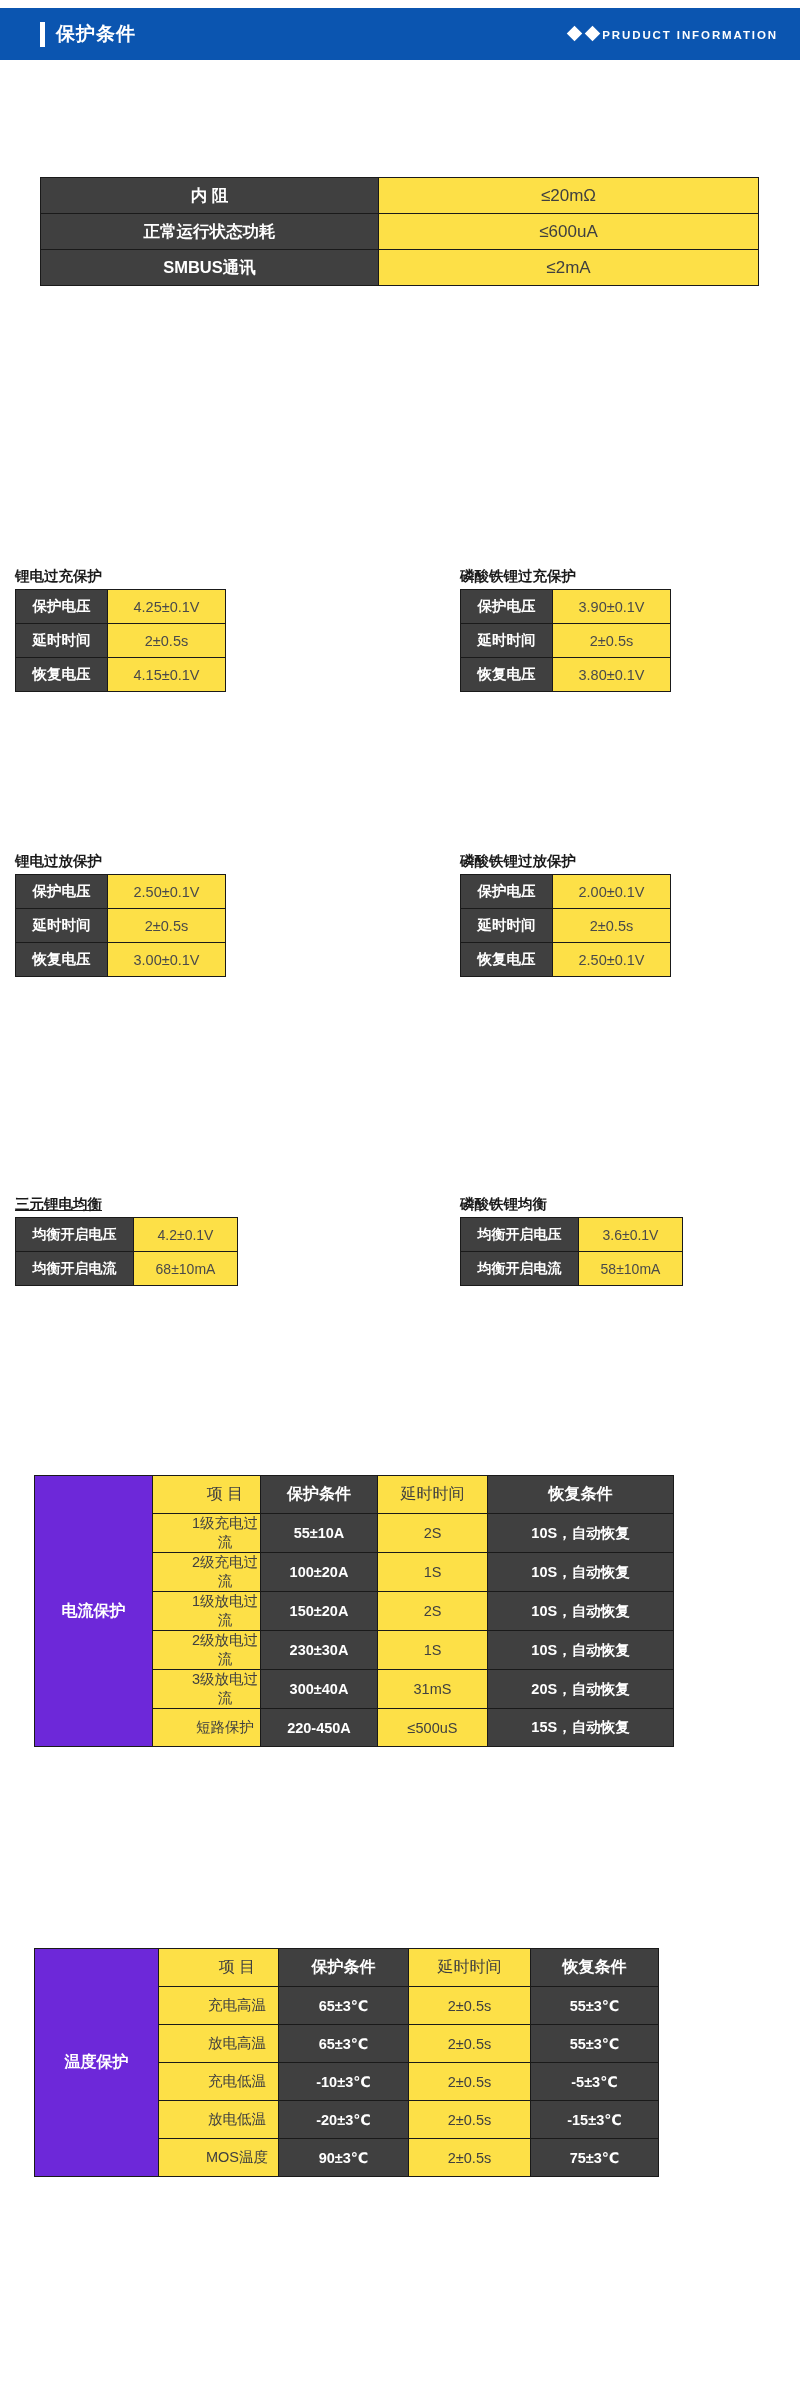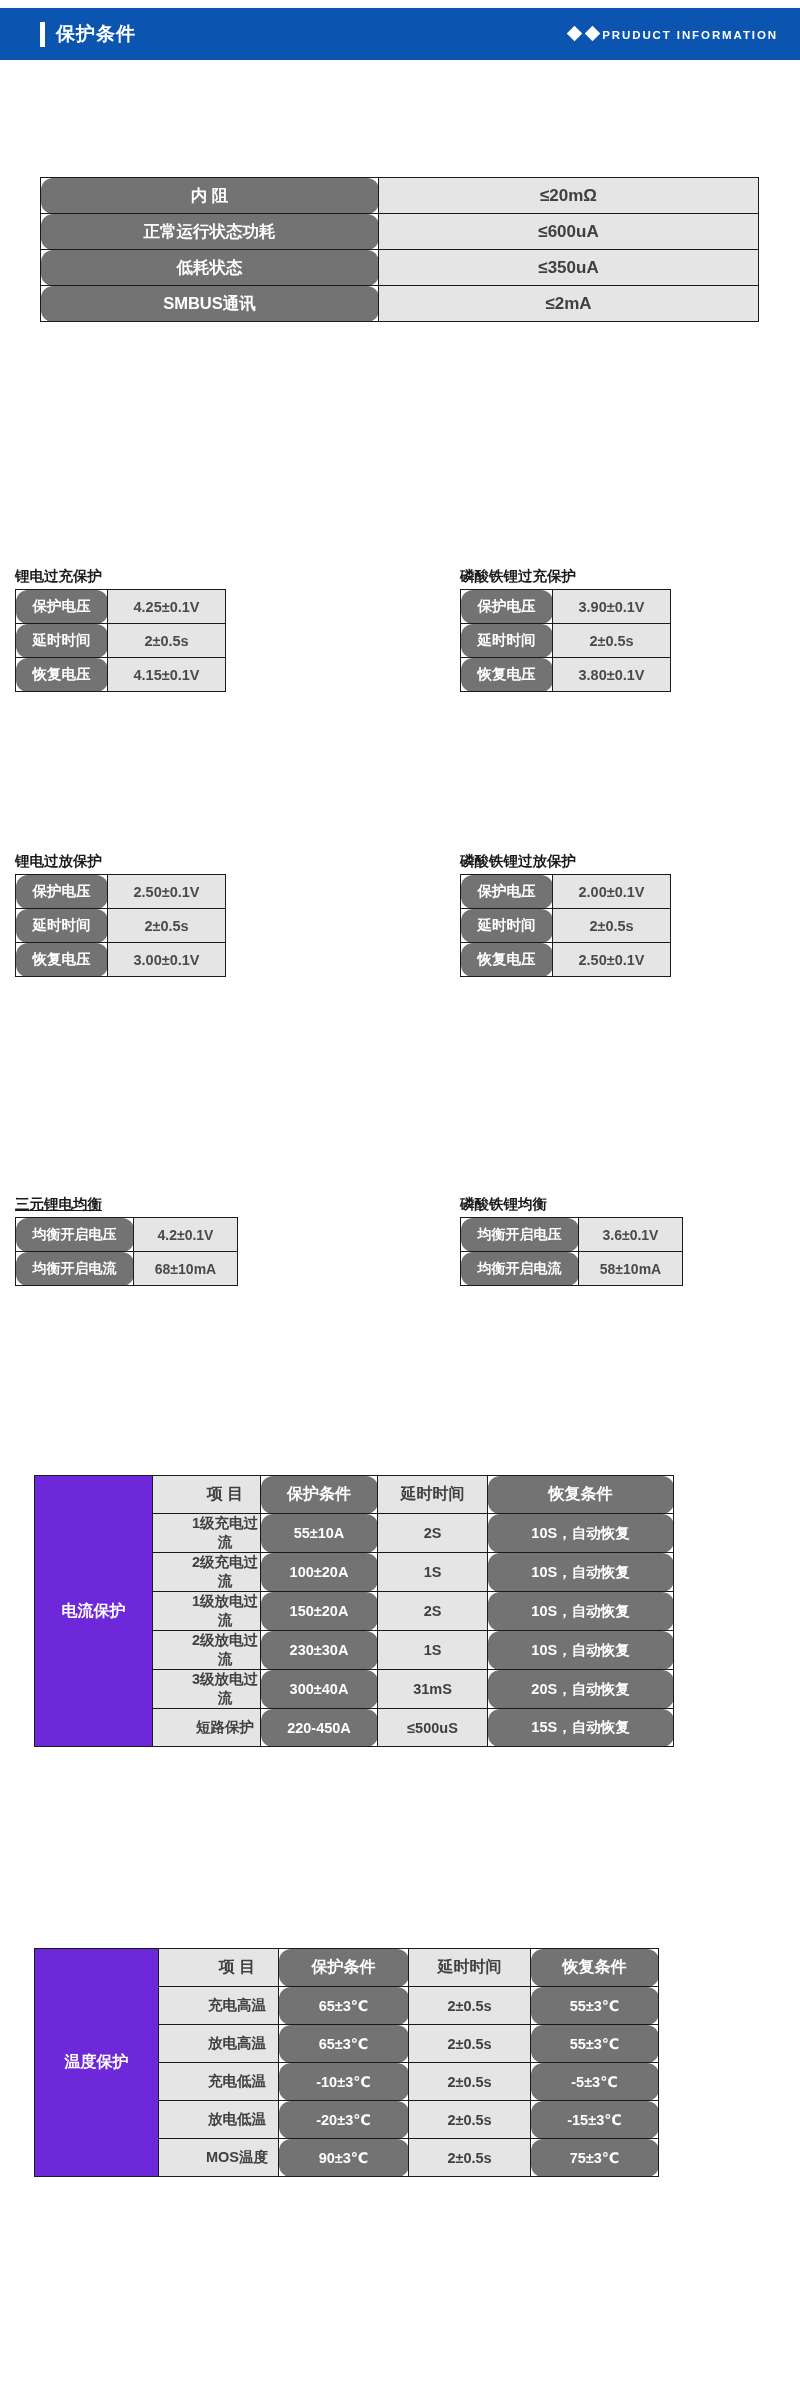"内 阻" .cell-blue { background: #737373 -> #404040; border-radius: 12px -> none }
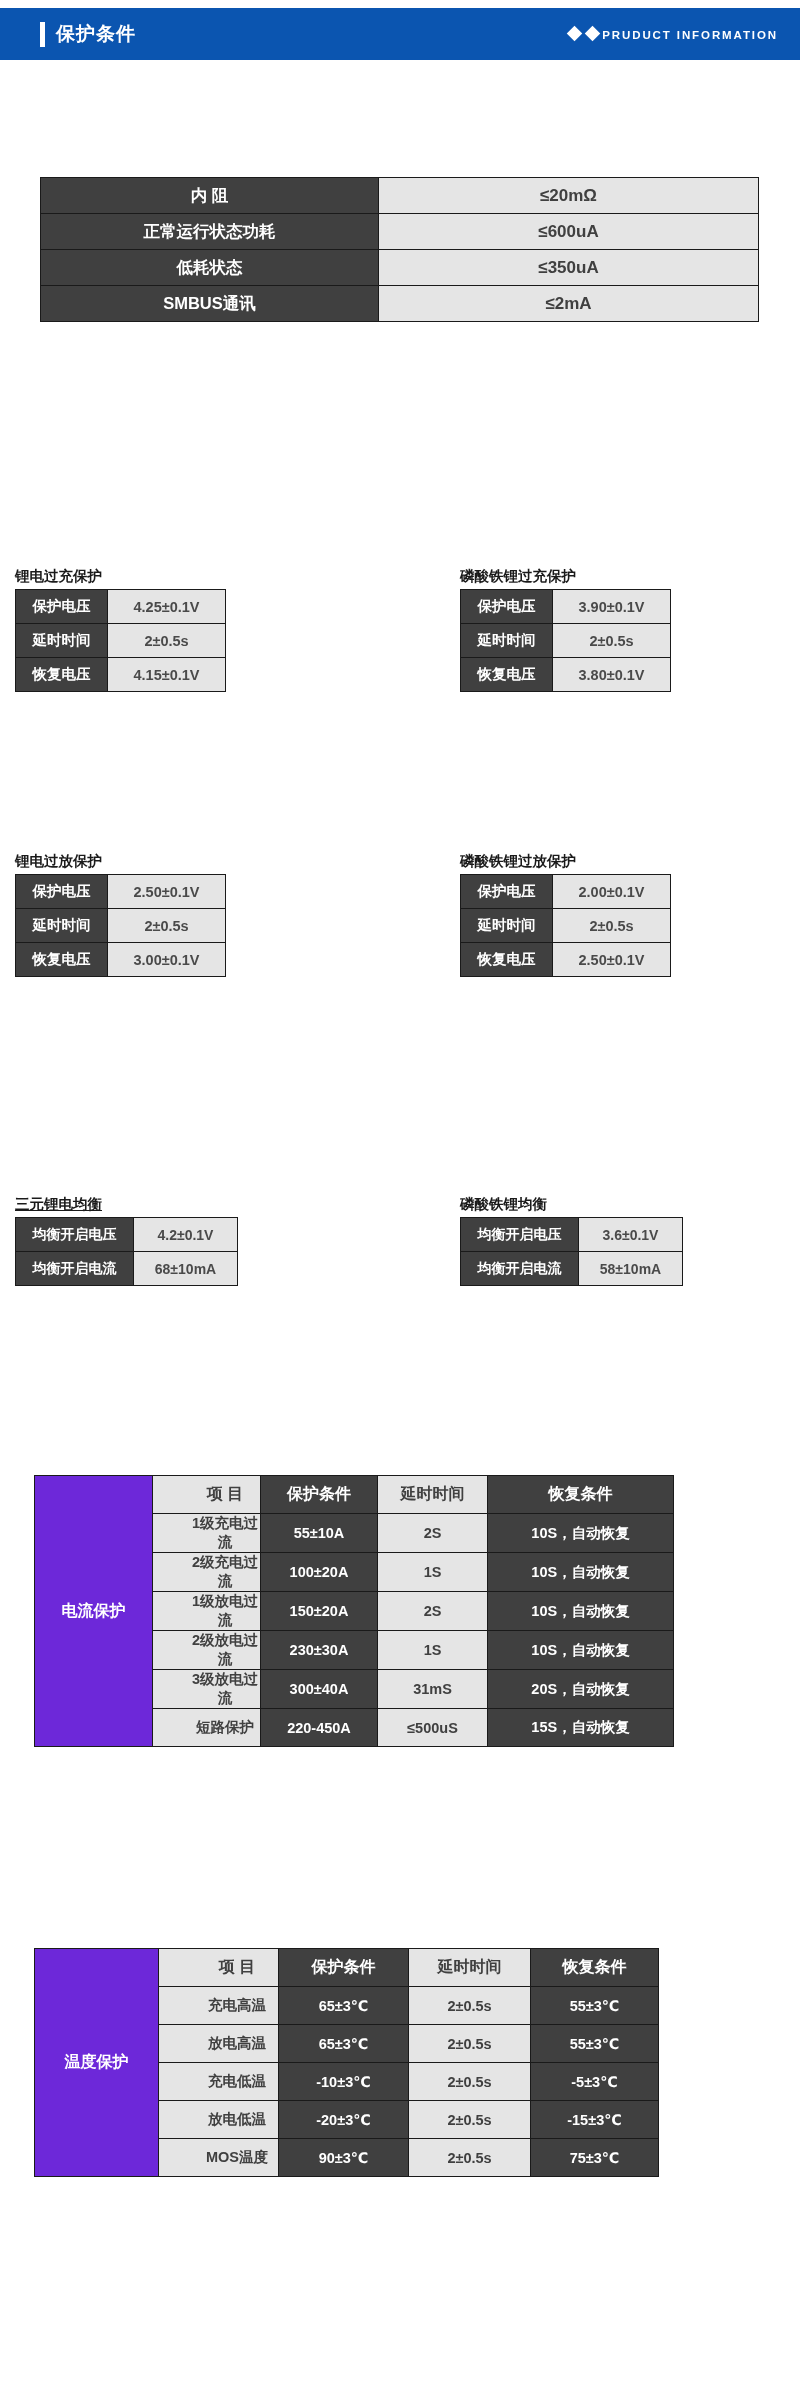"≤20mΩ" .cell-white { background: #e5e5e5 -> #fde047; font-weight: bold -> normal }
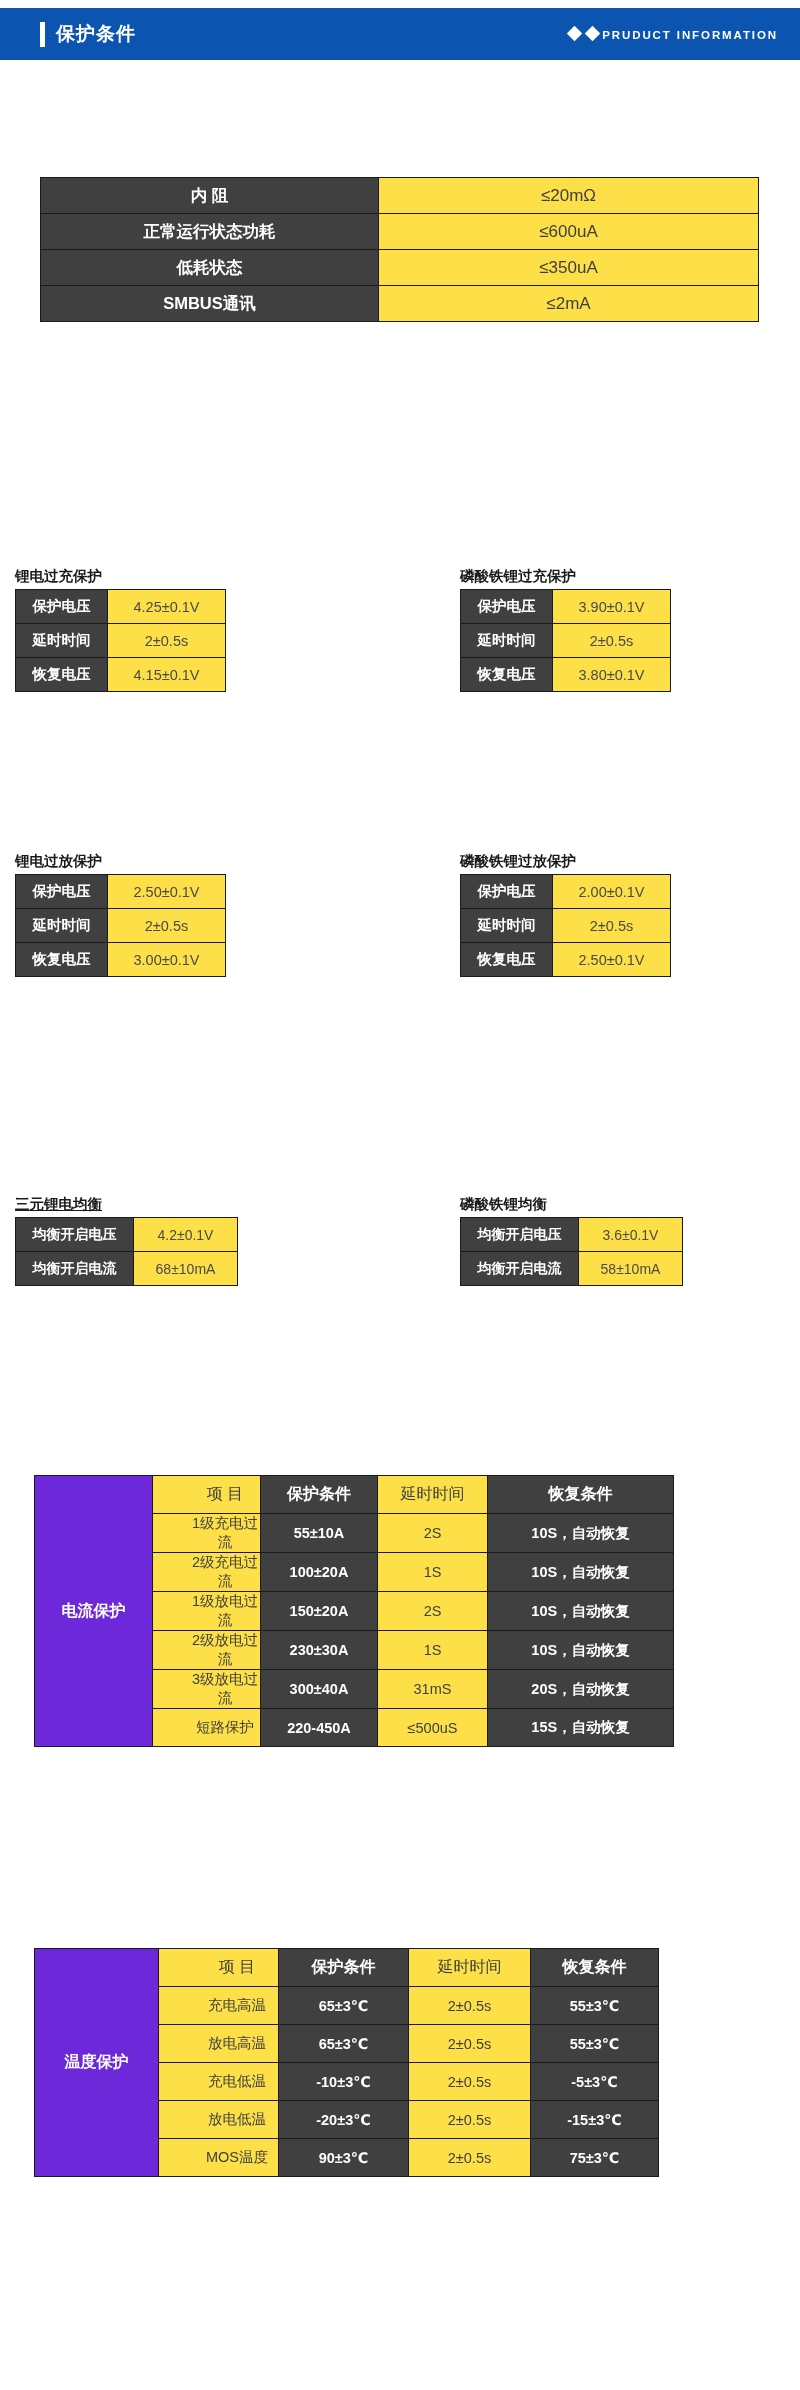"低耗状态" tr { html: <tr> <td>低耗状态</td> <td>≤350uA</td> </tr> -> none }
